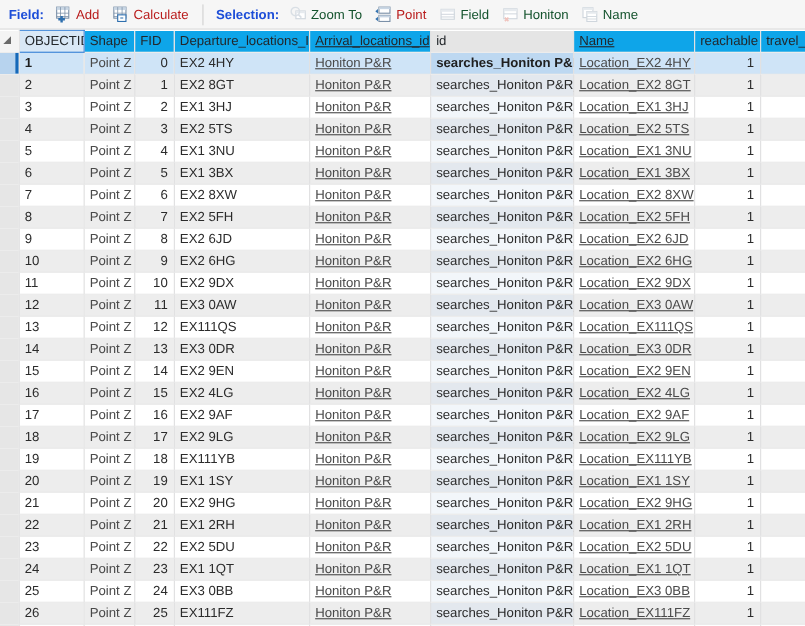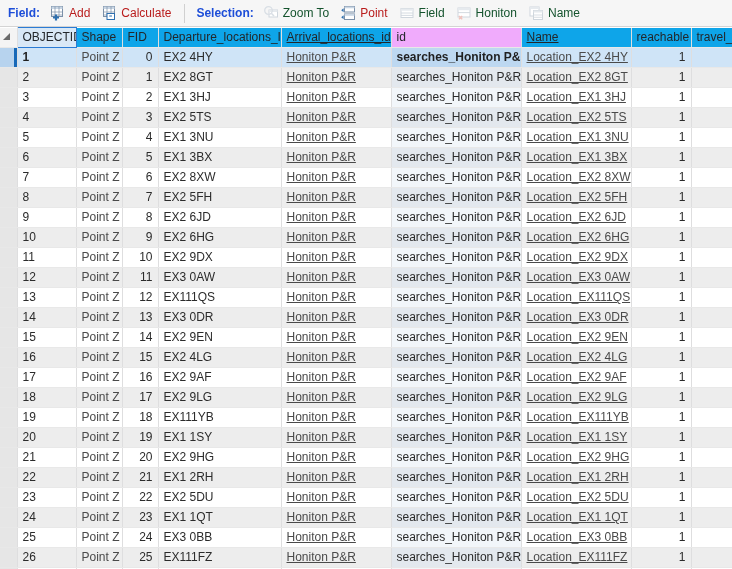"id" thead th.idhead { background: #f0abfc -> #e5e5e5 }
